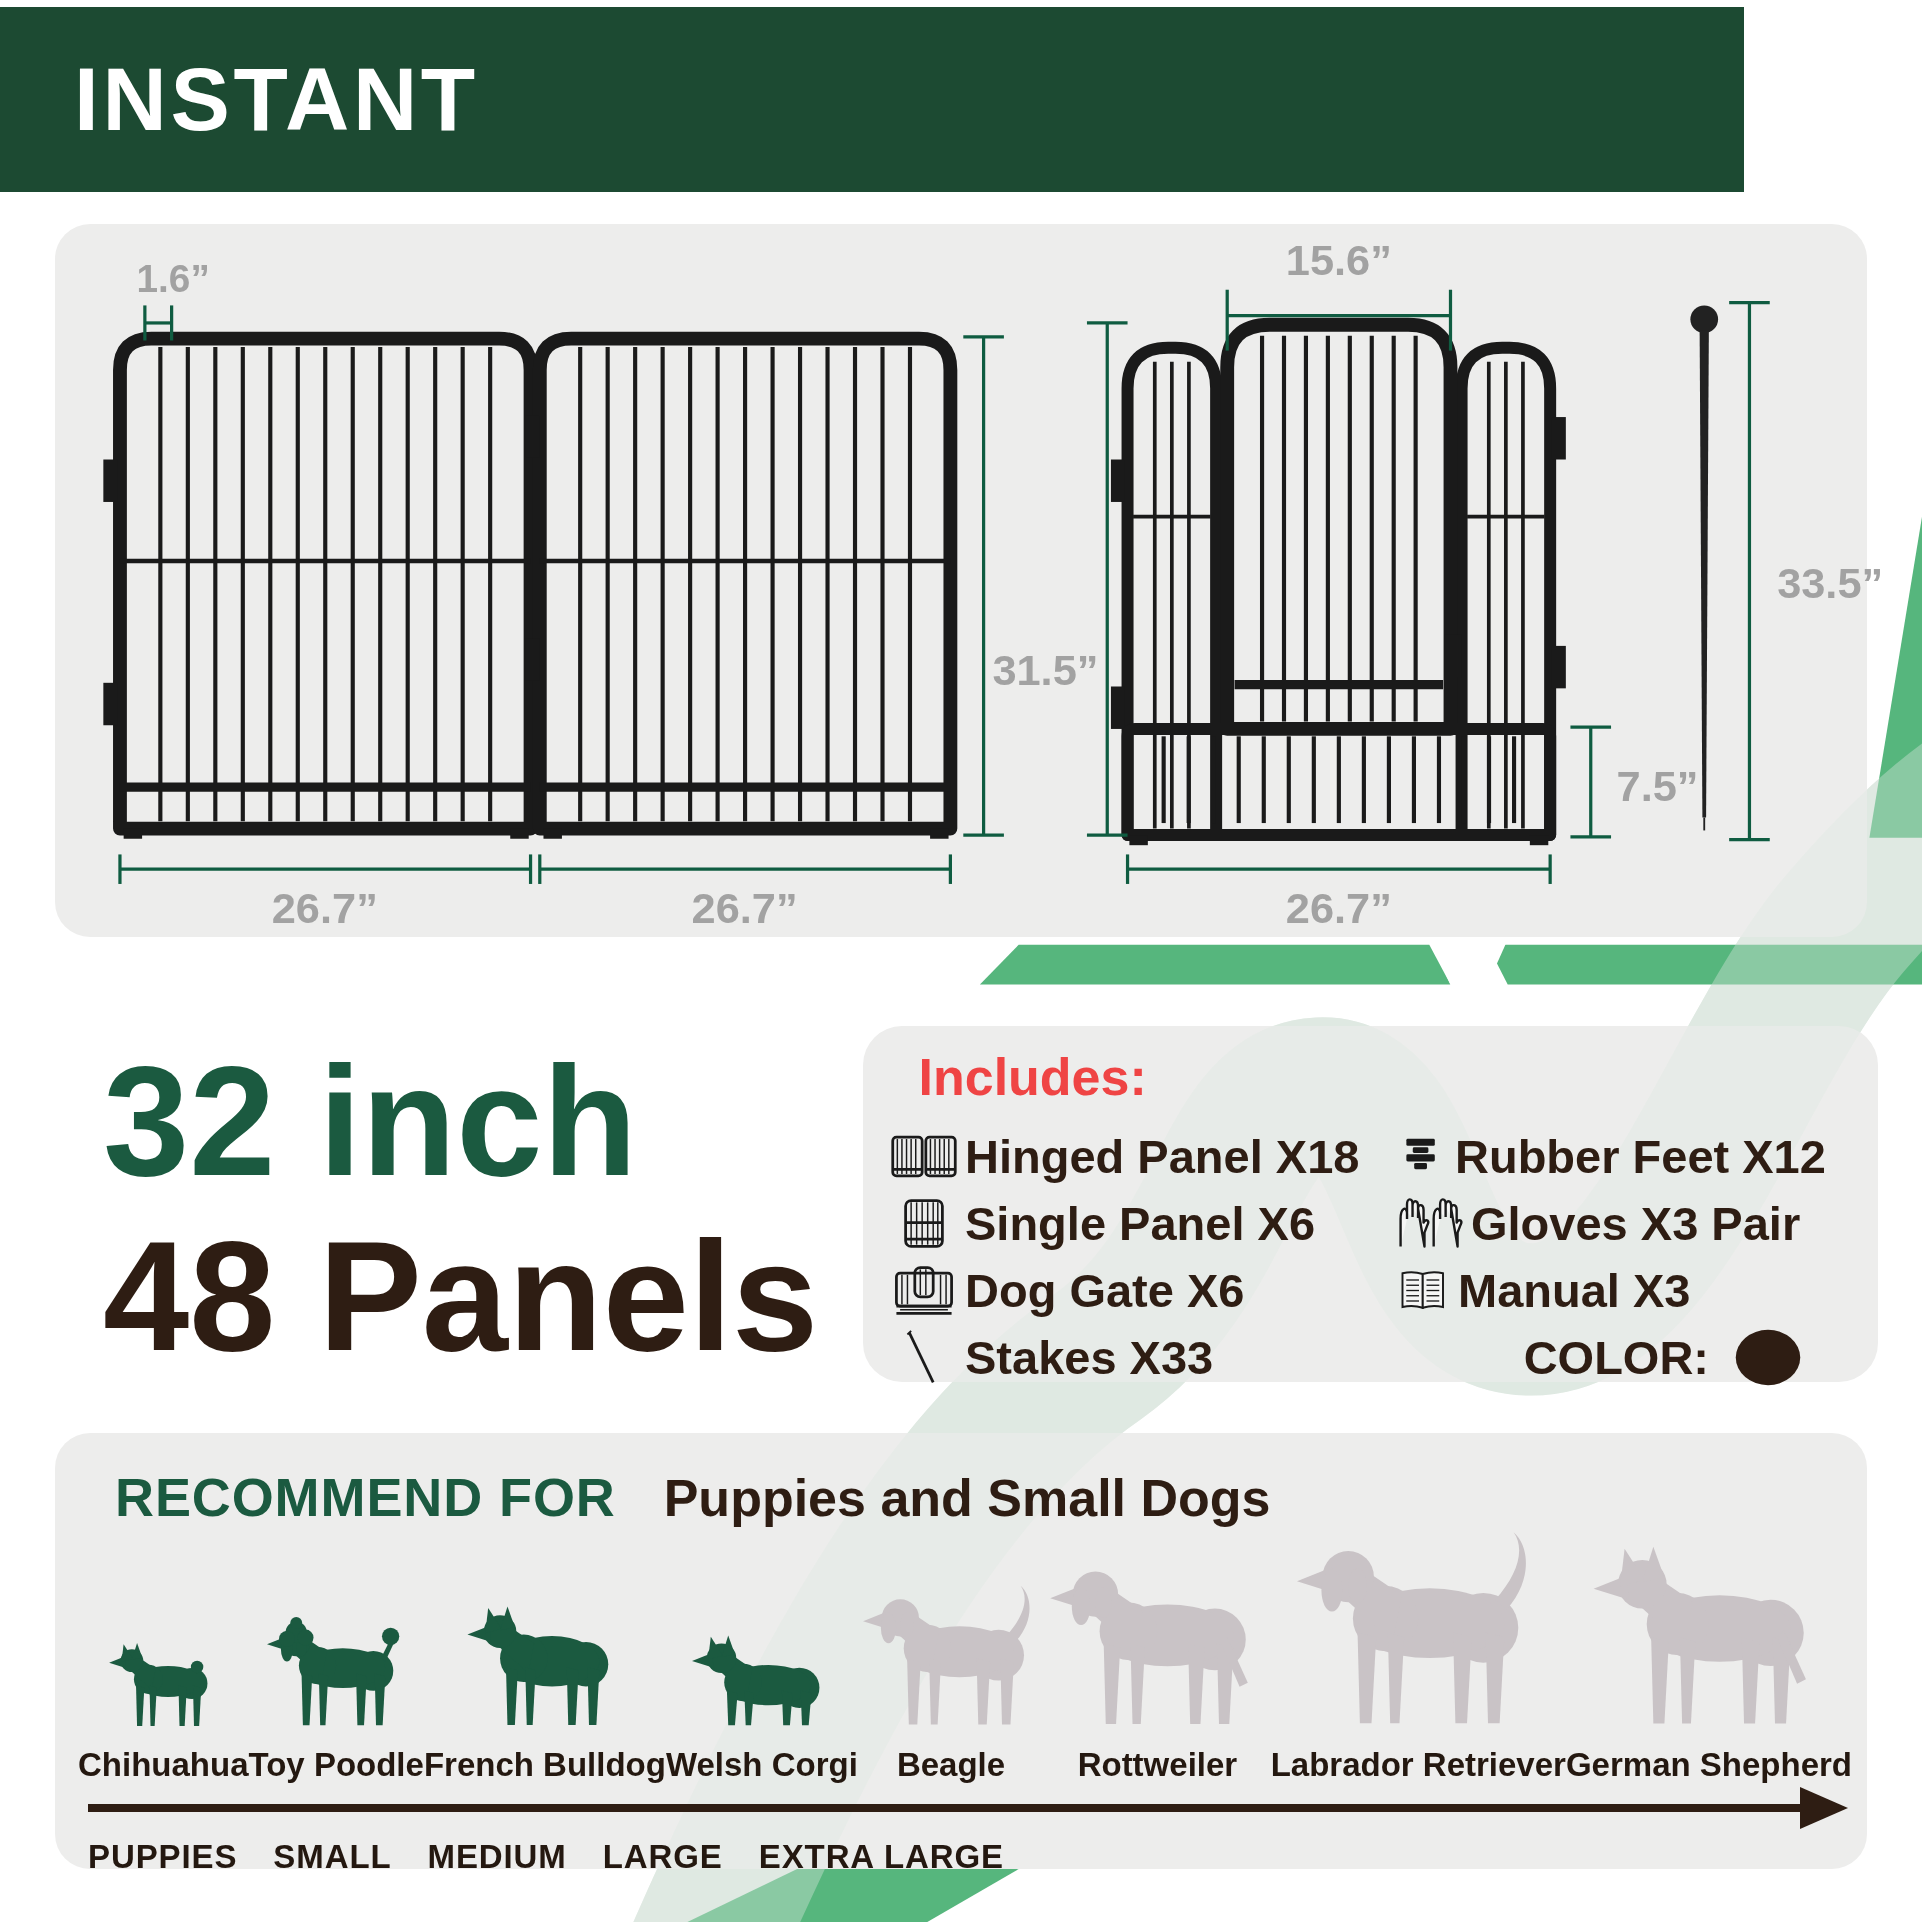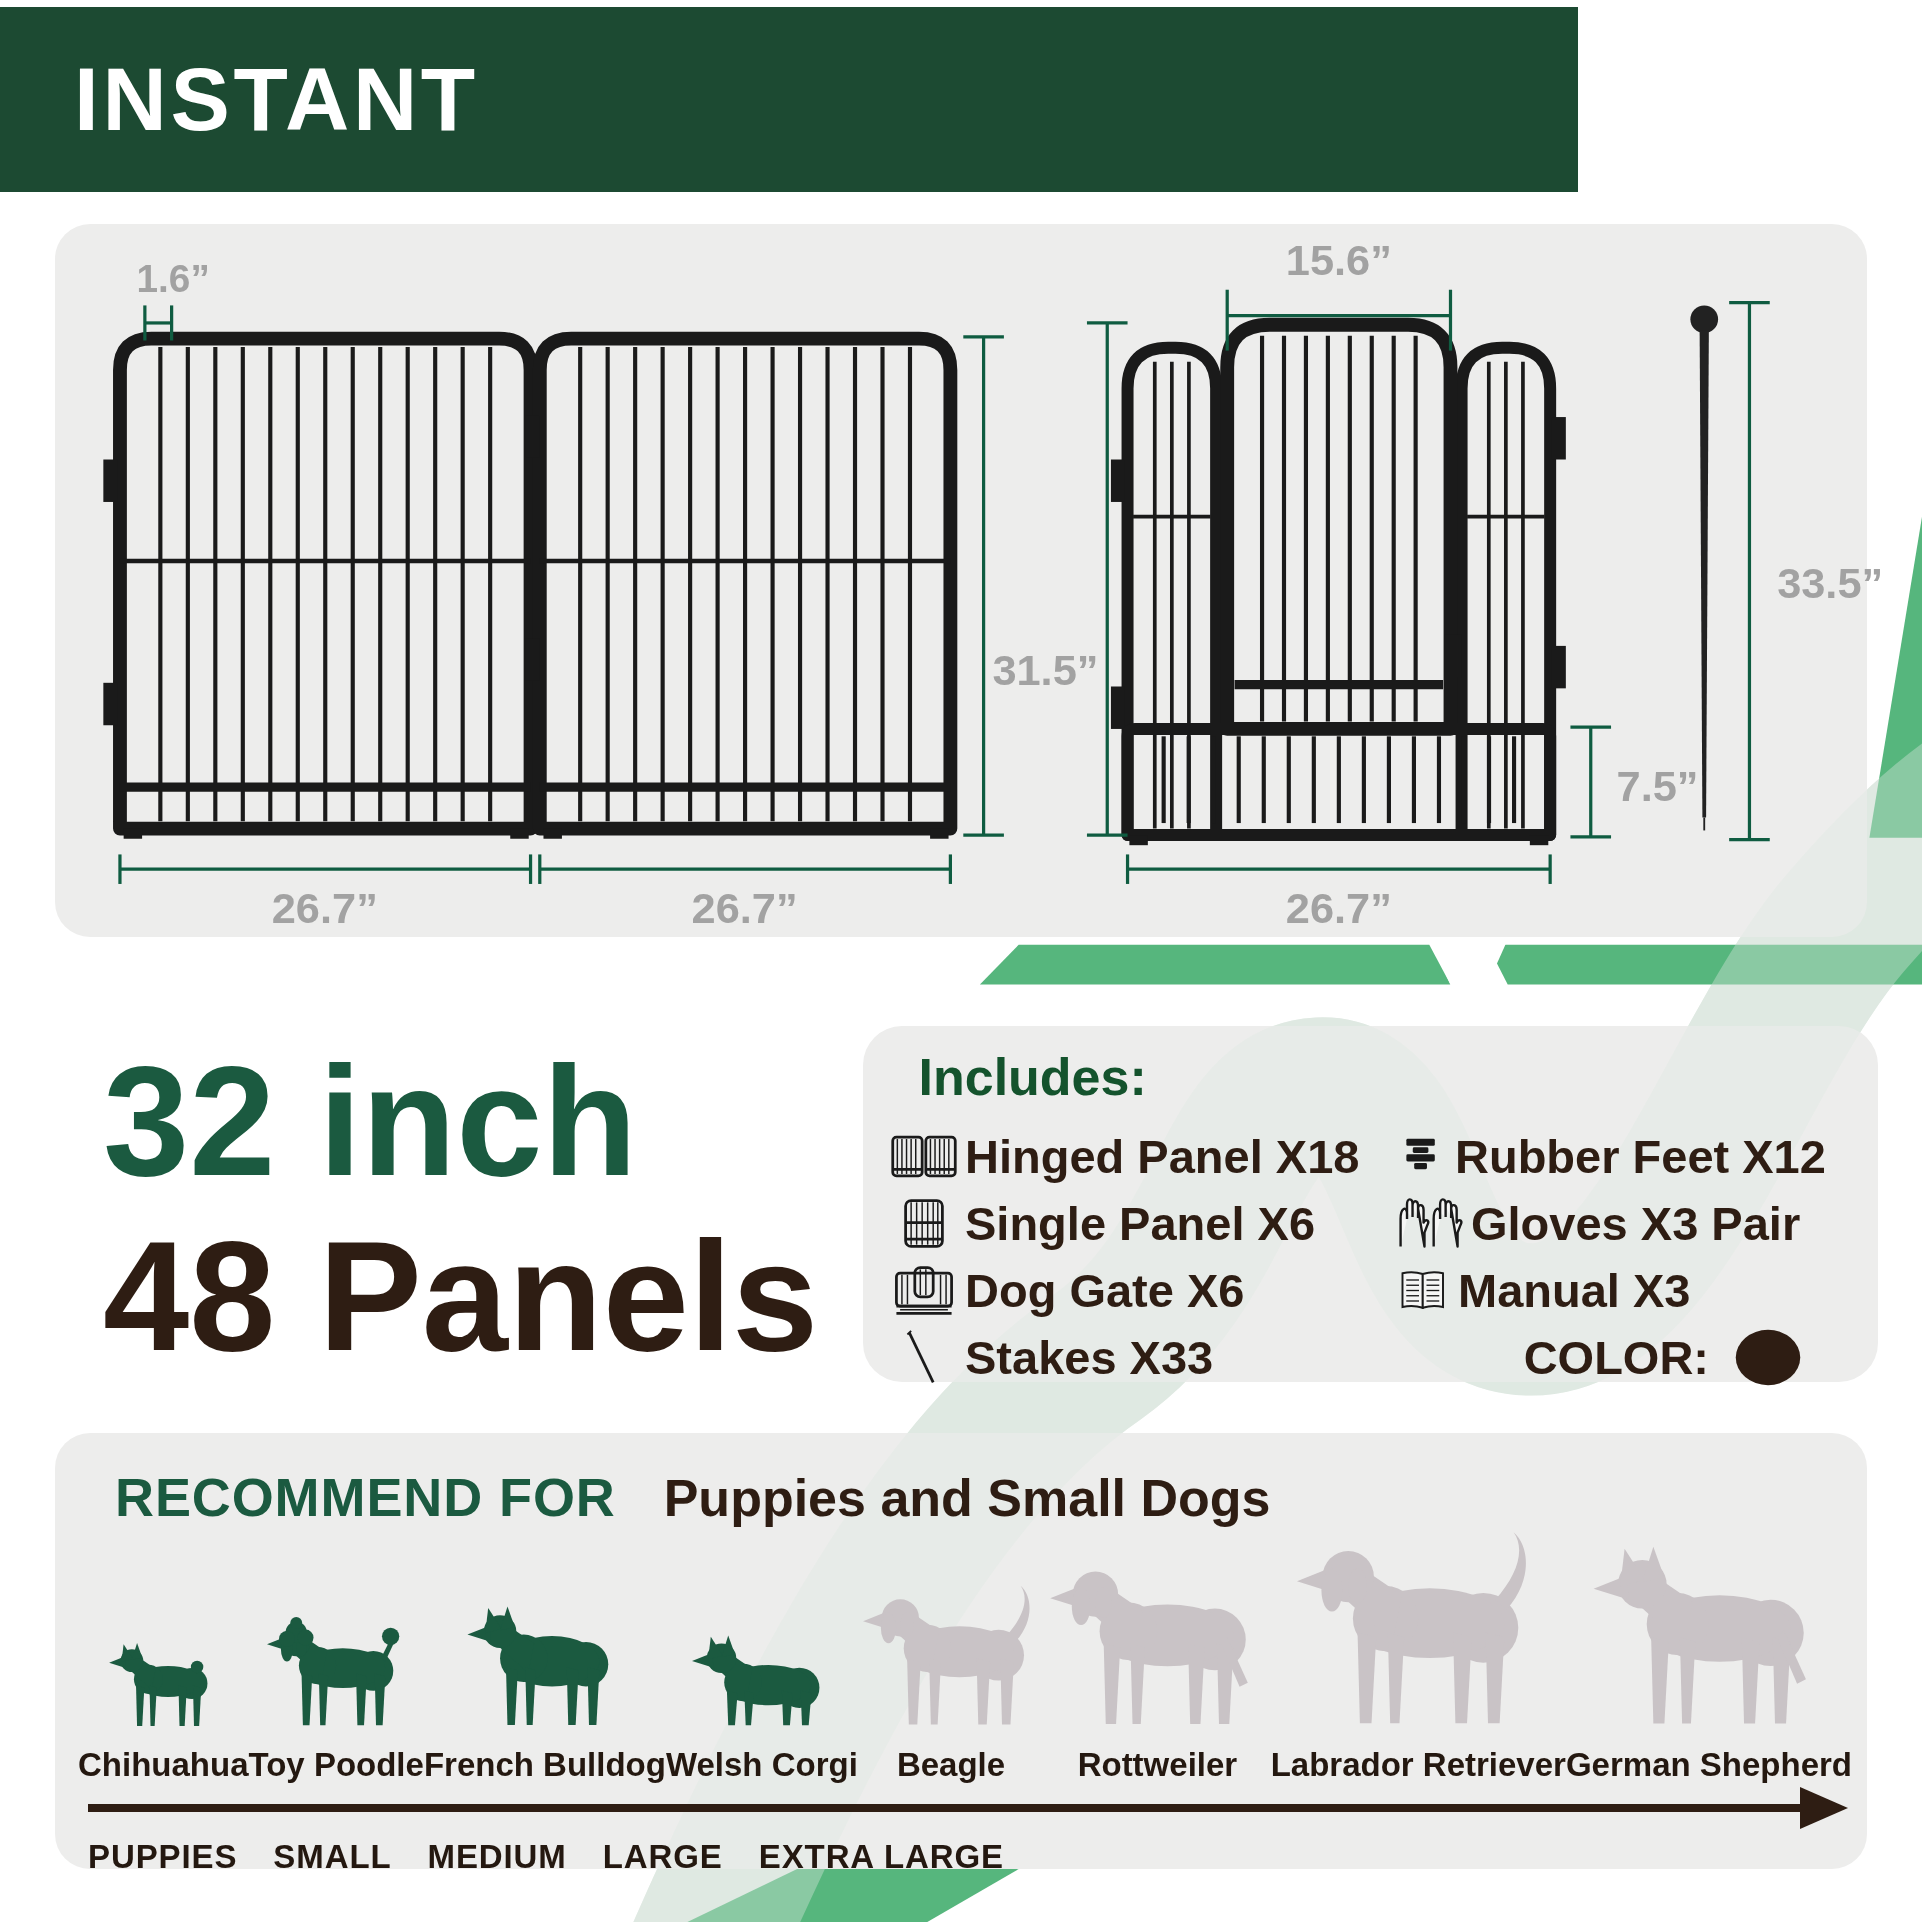"INSTANT" #header { width: 1578px -> 1744px }
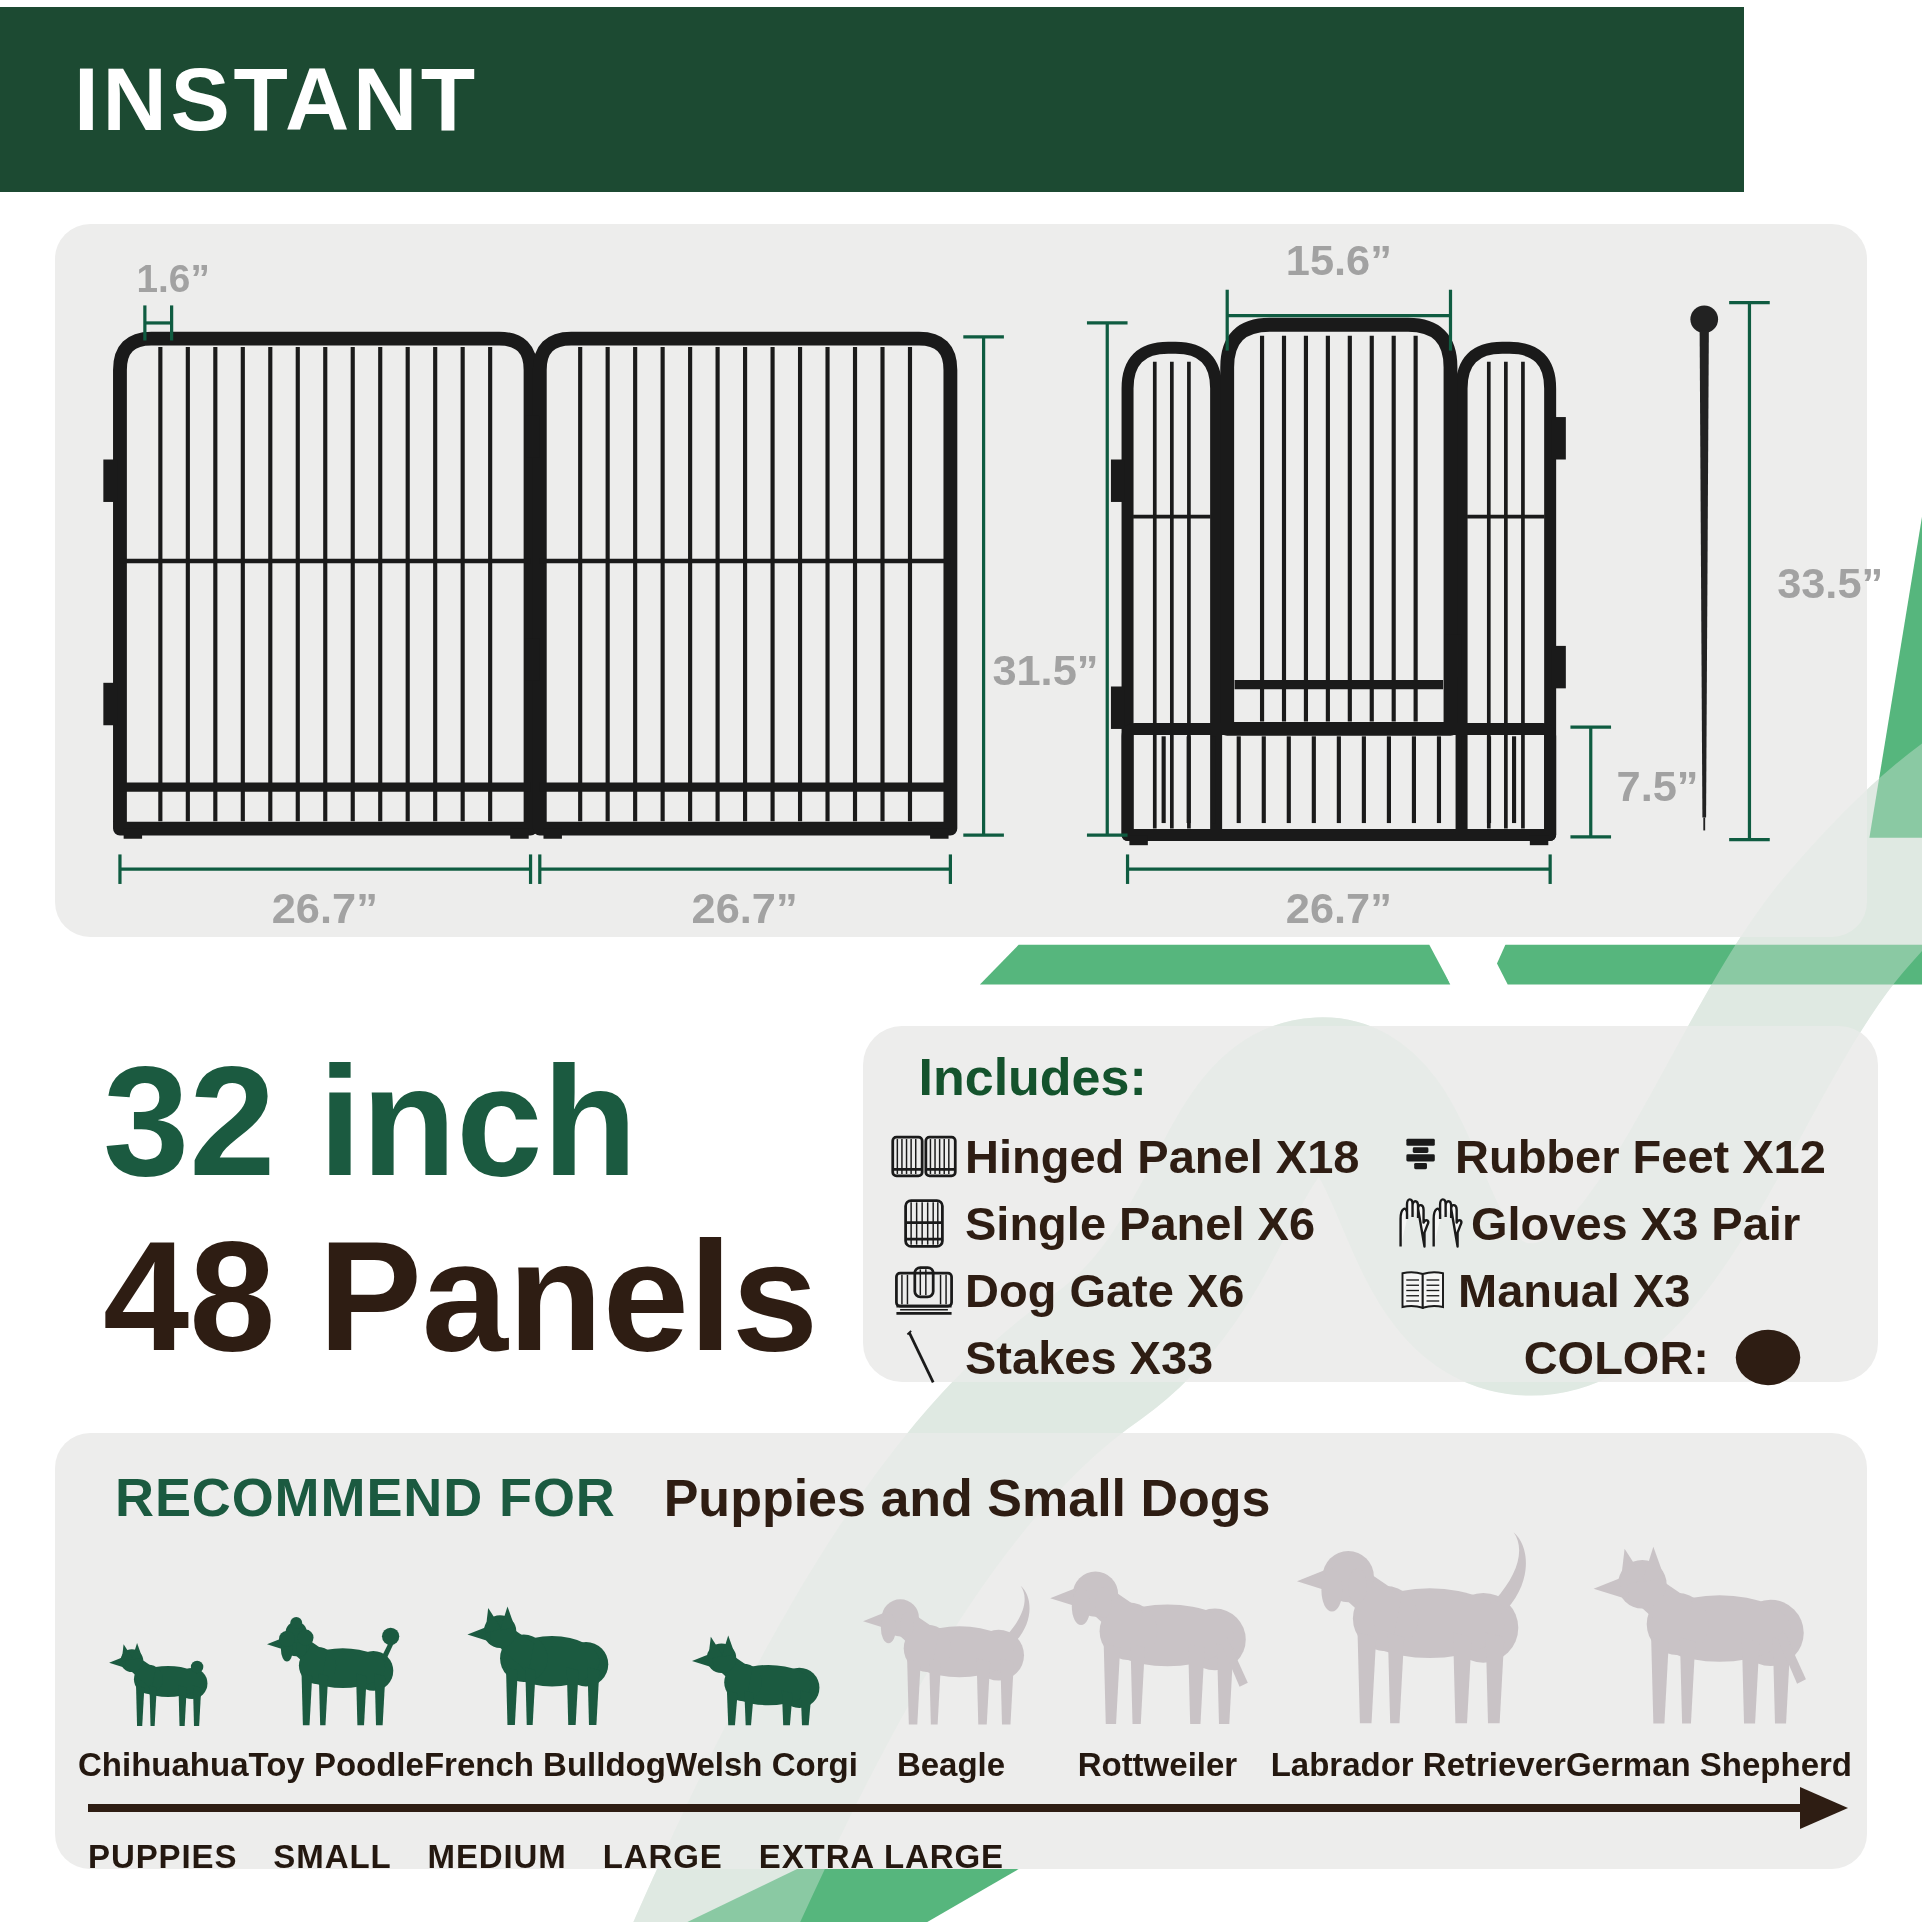"Includes:" #includes-title { color: #14532d -> #ef4444 }
